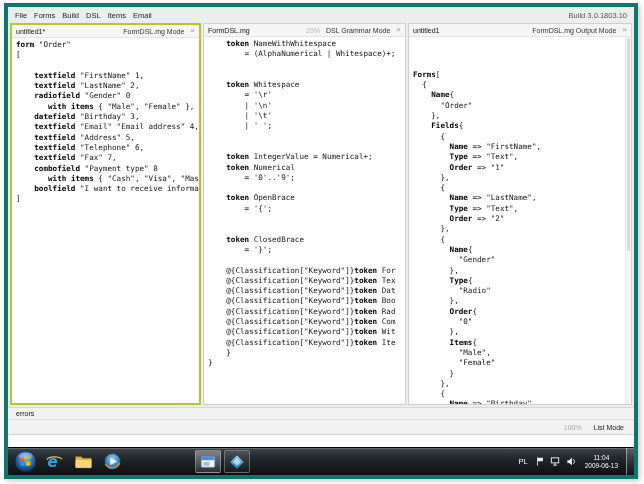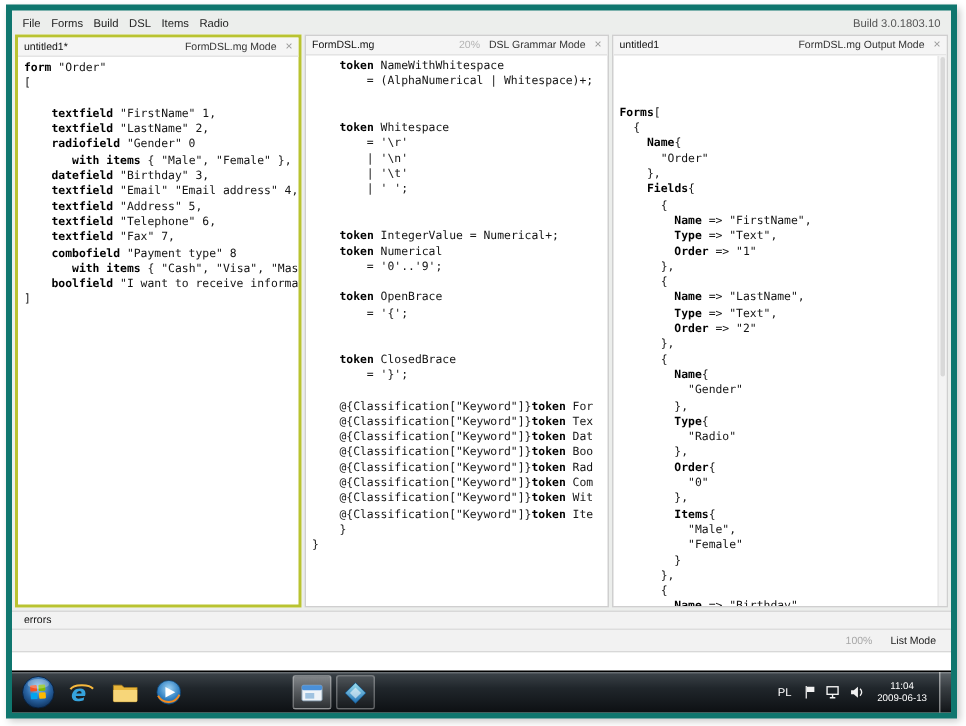"Radio" span.menu-item { text: Radio -> Email }
